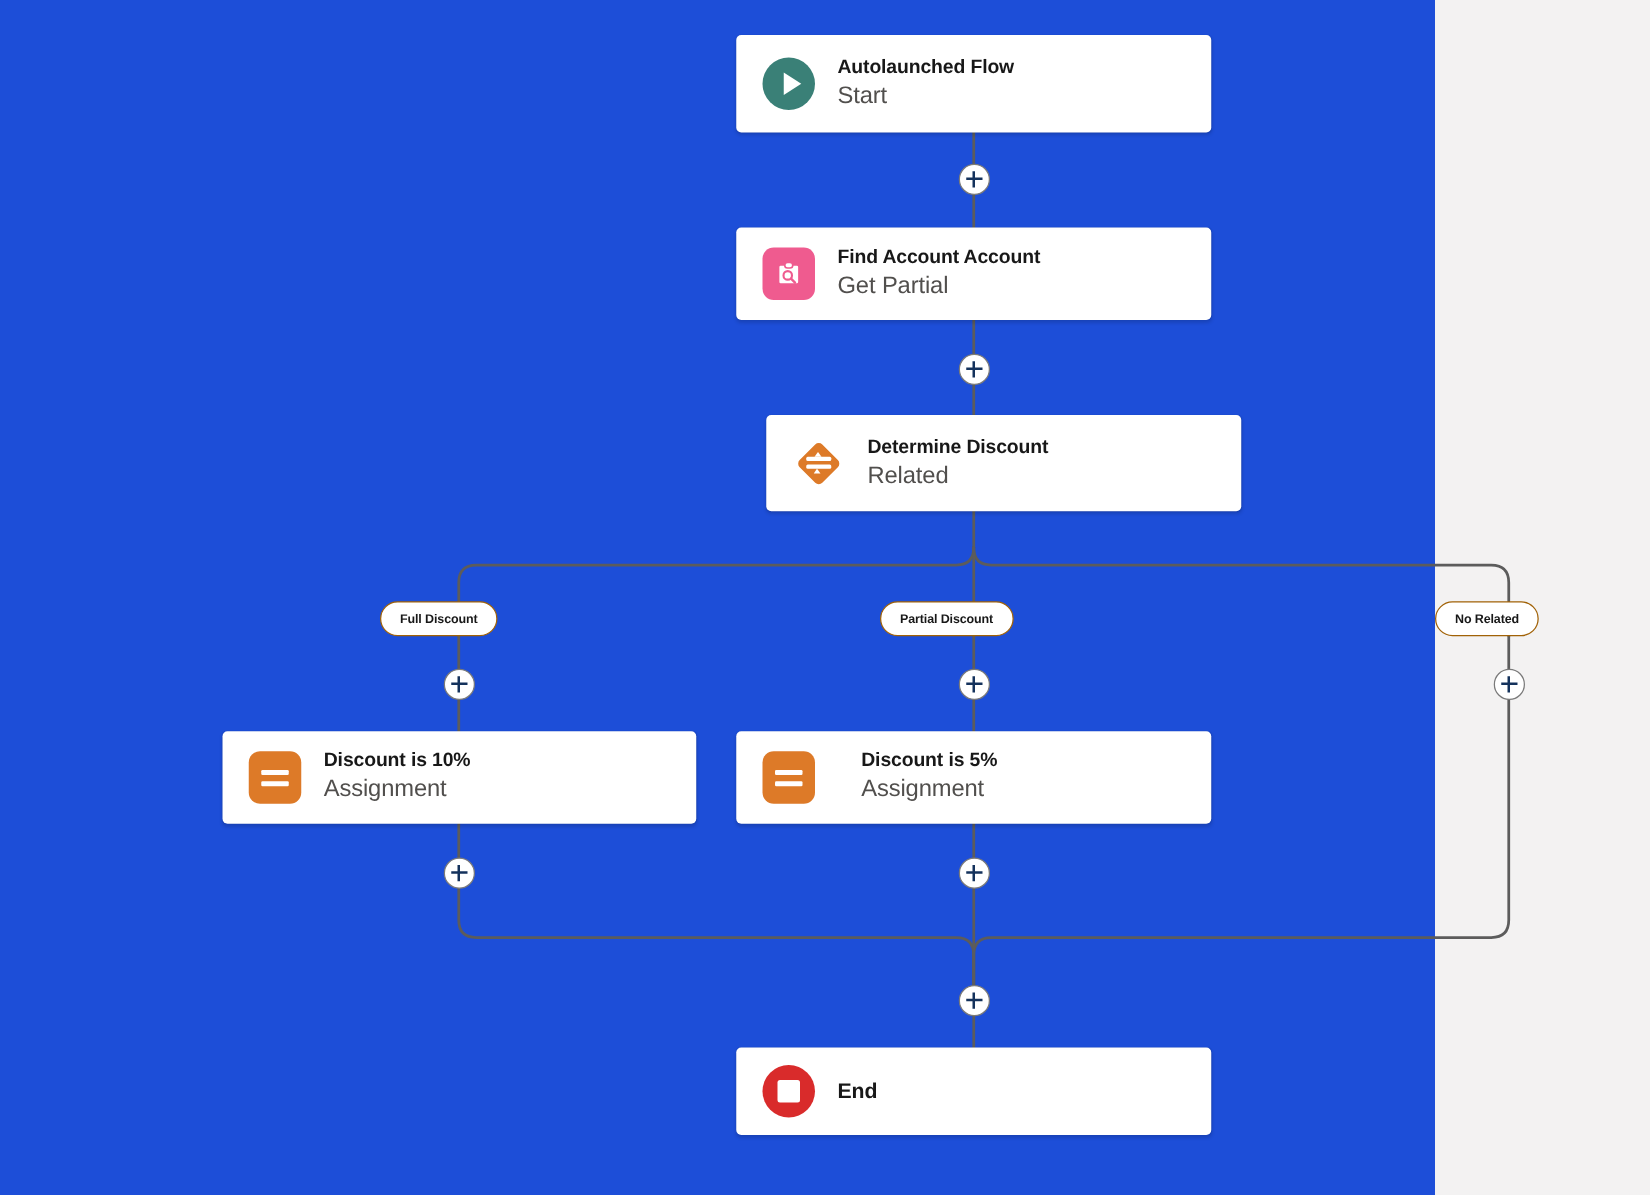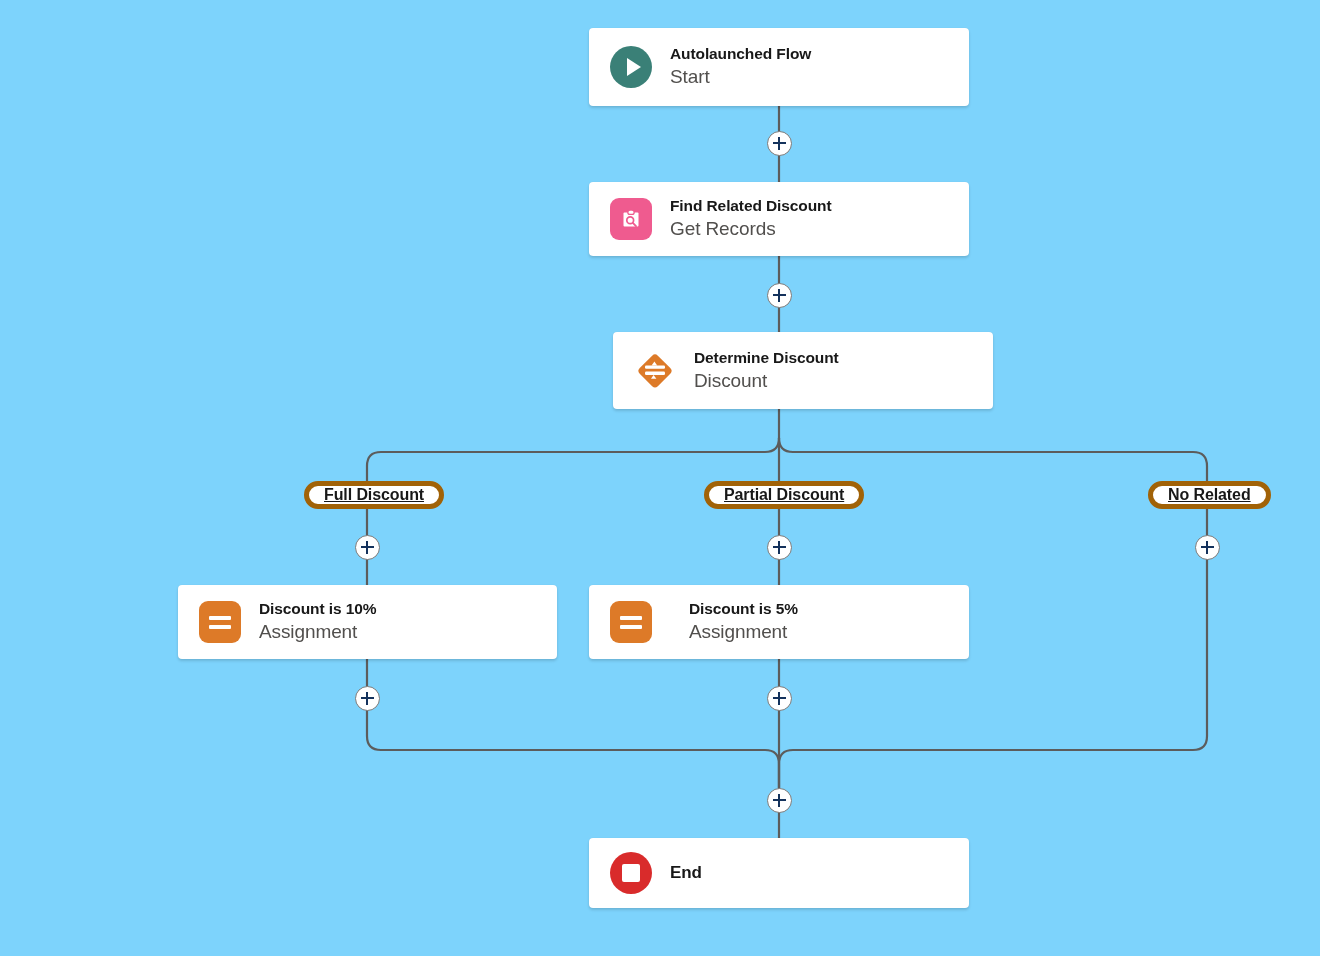"Autolaunched Flow" #canvas { background: #7dd3fc -> #1d4ed8; width: 1320px -> 1148px }
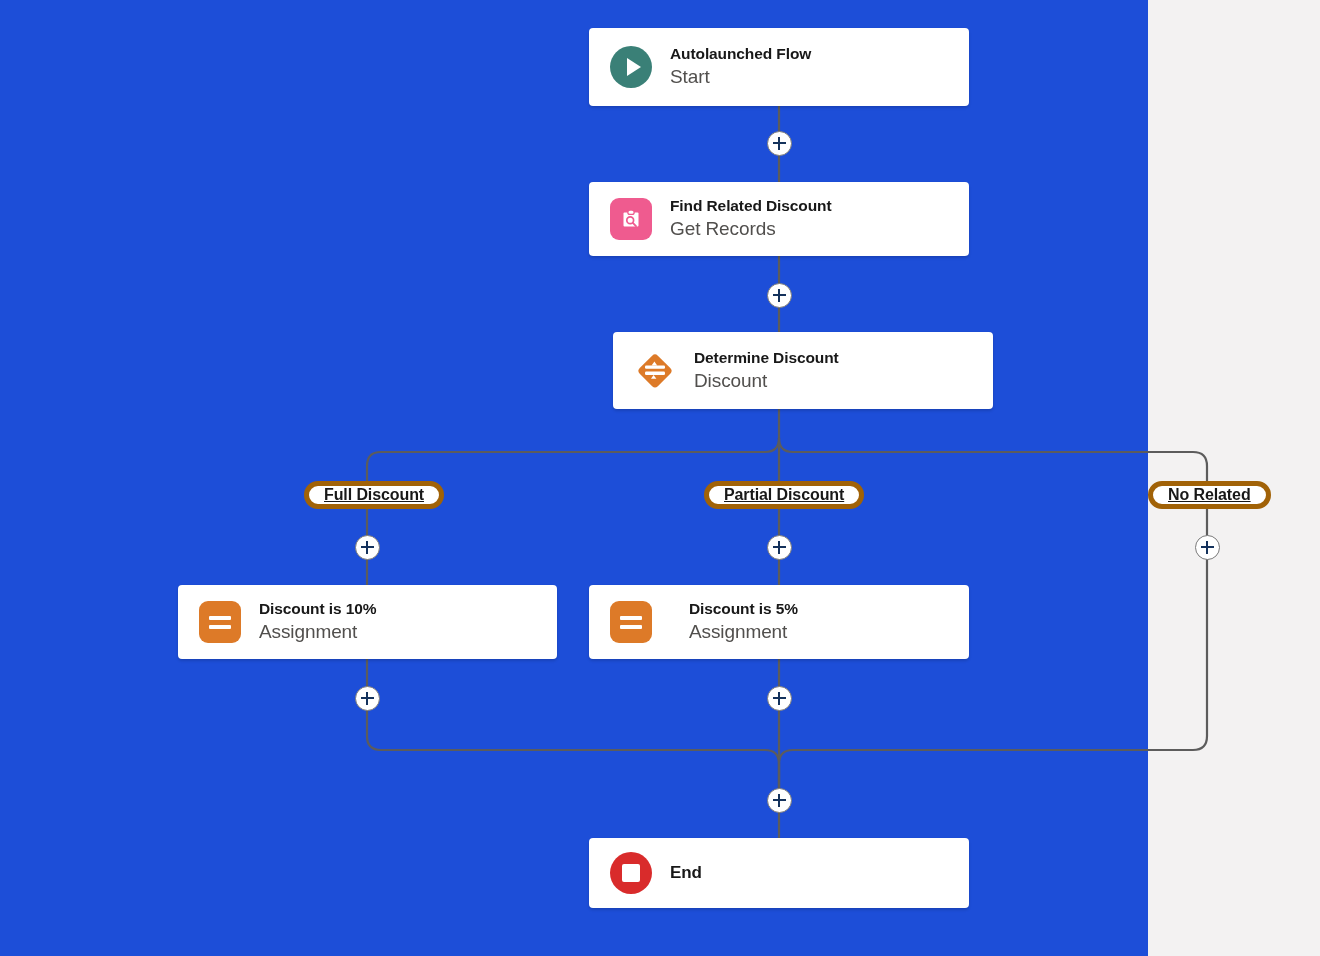"Find Related Discount" div.node-title { text: Related Discount -> Account Account }
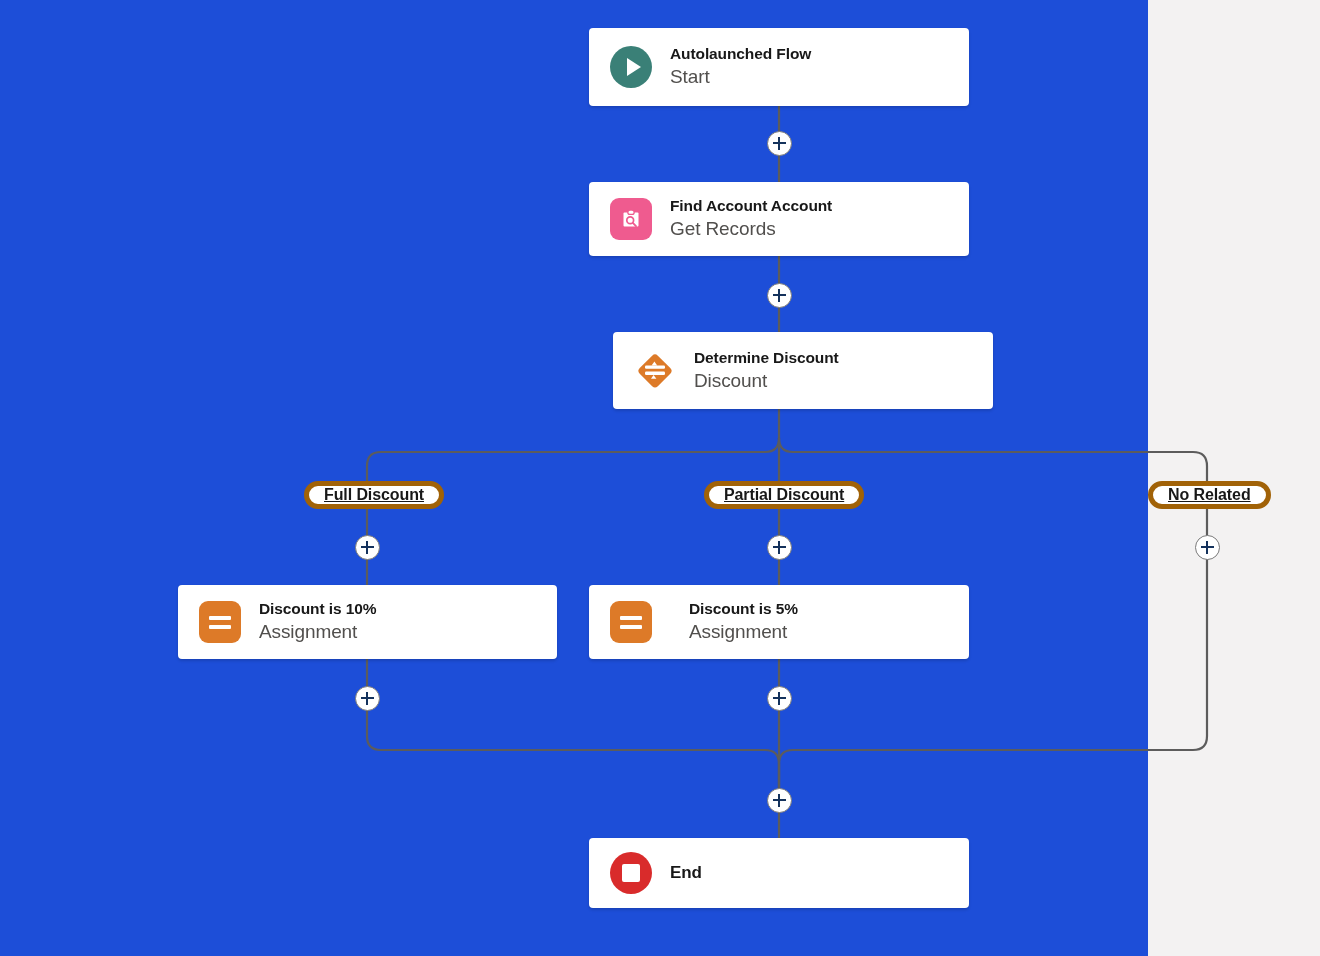"Get Records" div.node-subtitle { text: Records -> Partial }
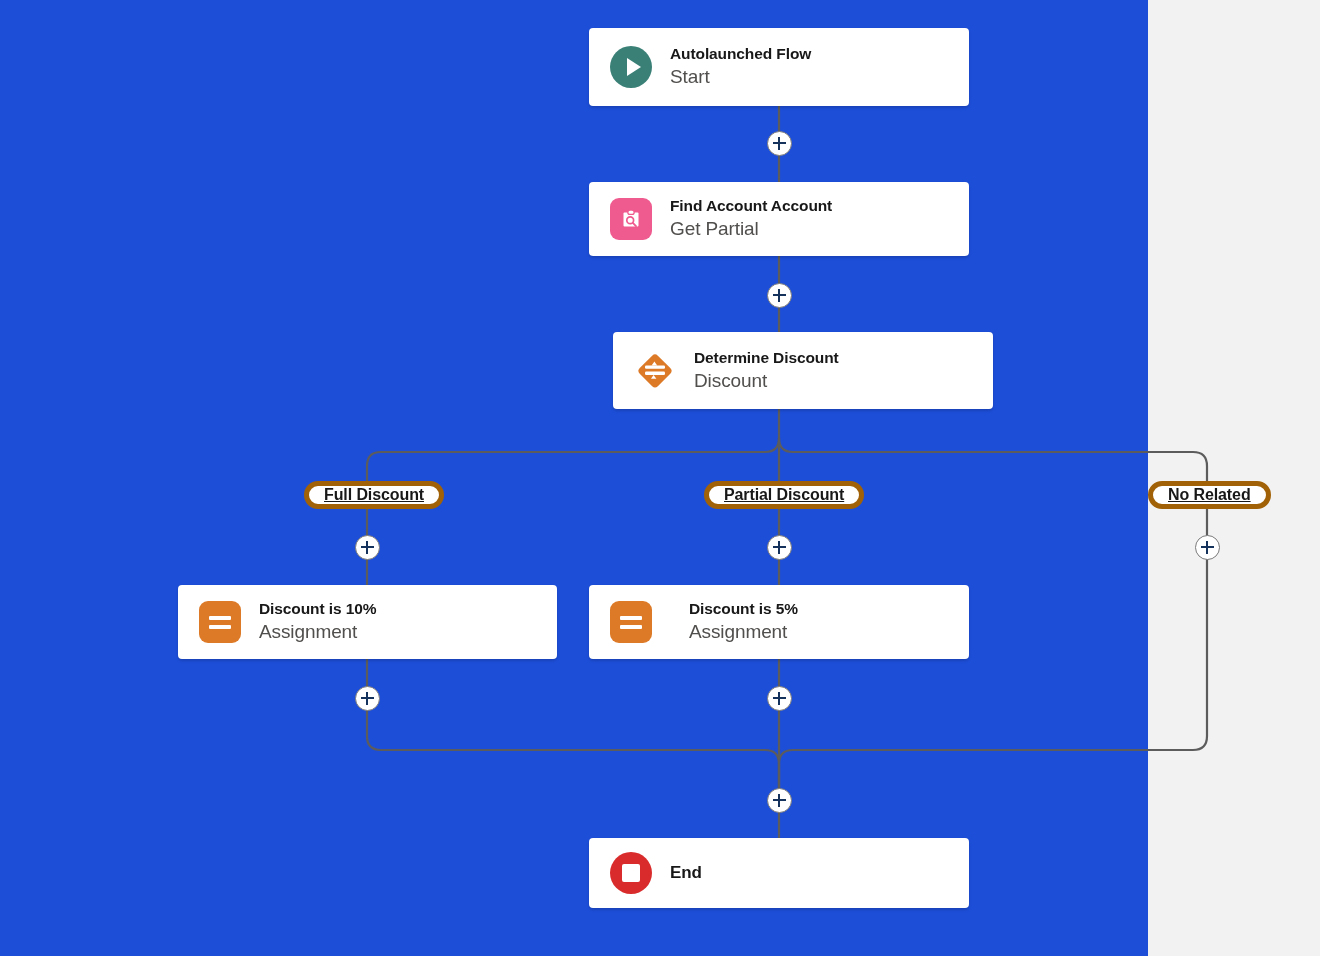"Discount" div.node-subtitle { text: Discount -> Related }
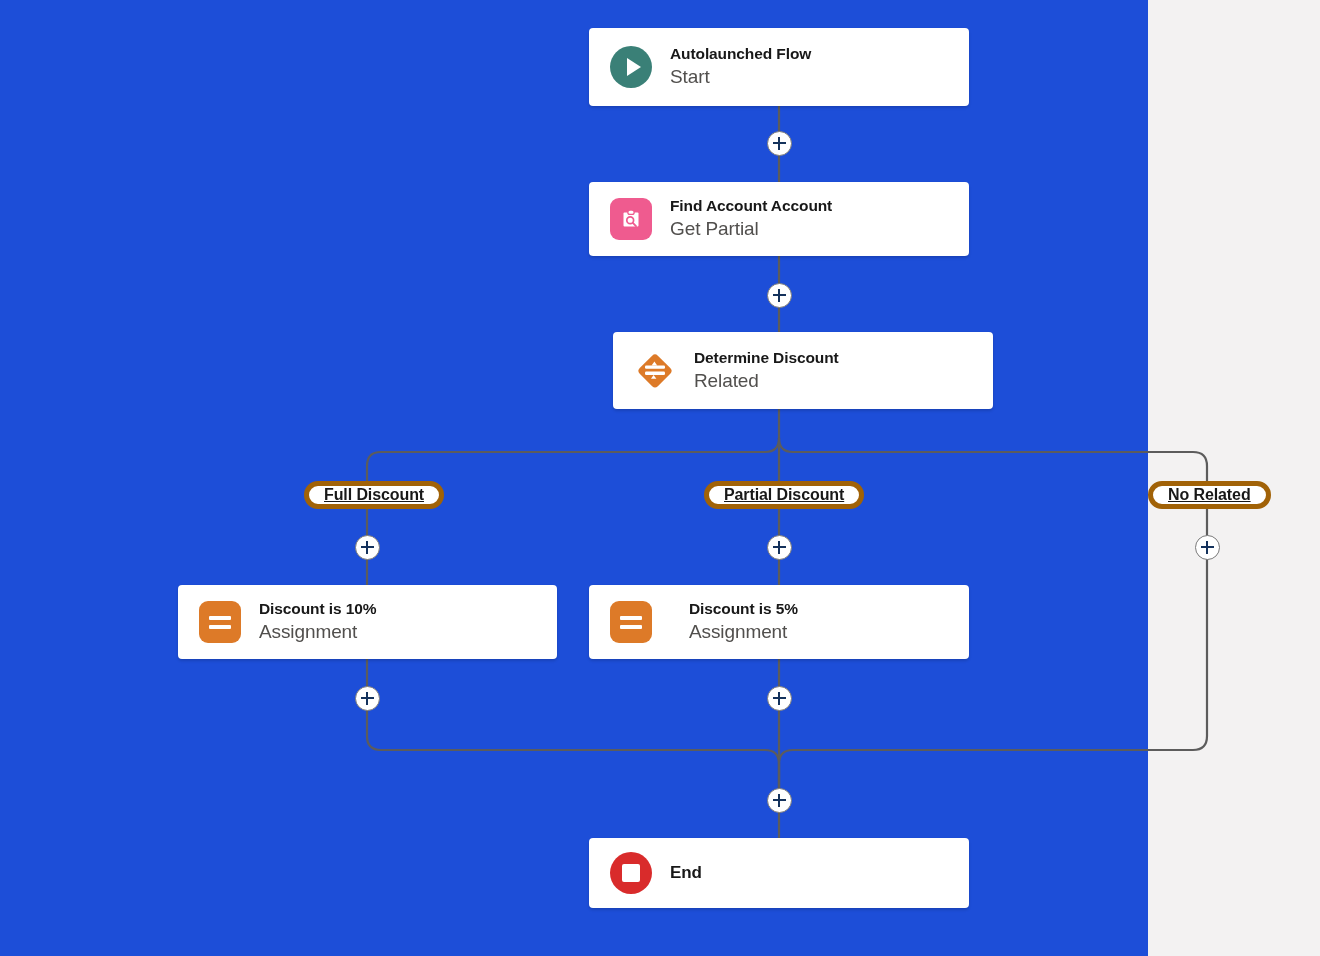"Full Discount" .branch-label { border: 5px solid #a16207 -> 1px solid #a16207; font-size: 16px -> 10px; text-decoration: underline -> none }
